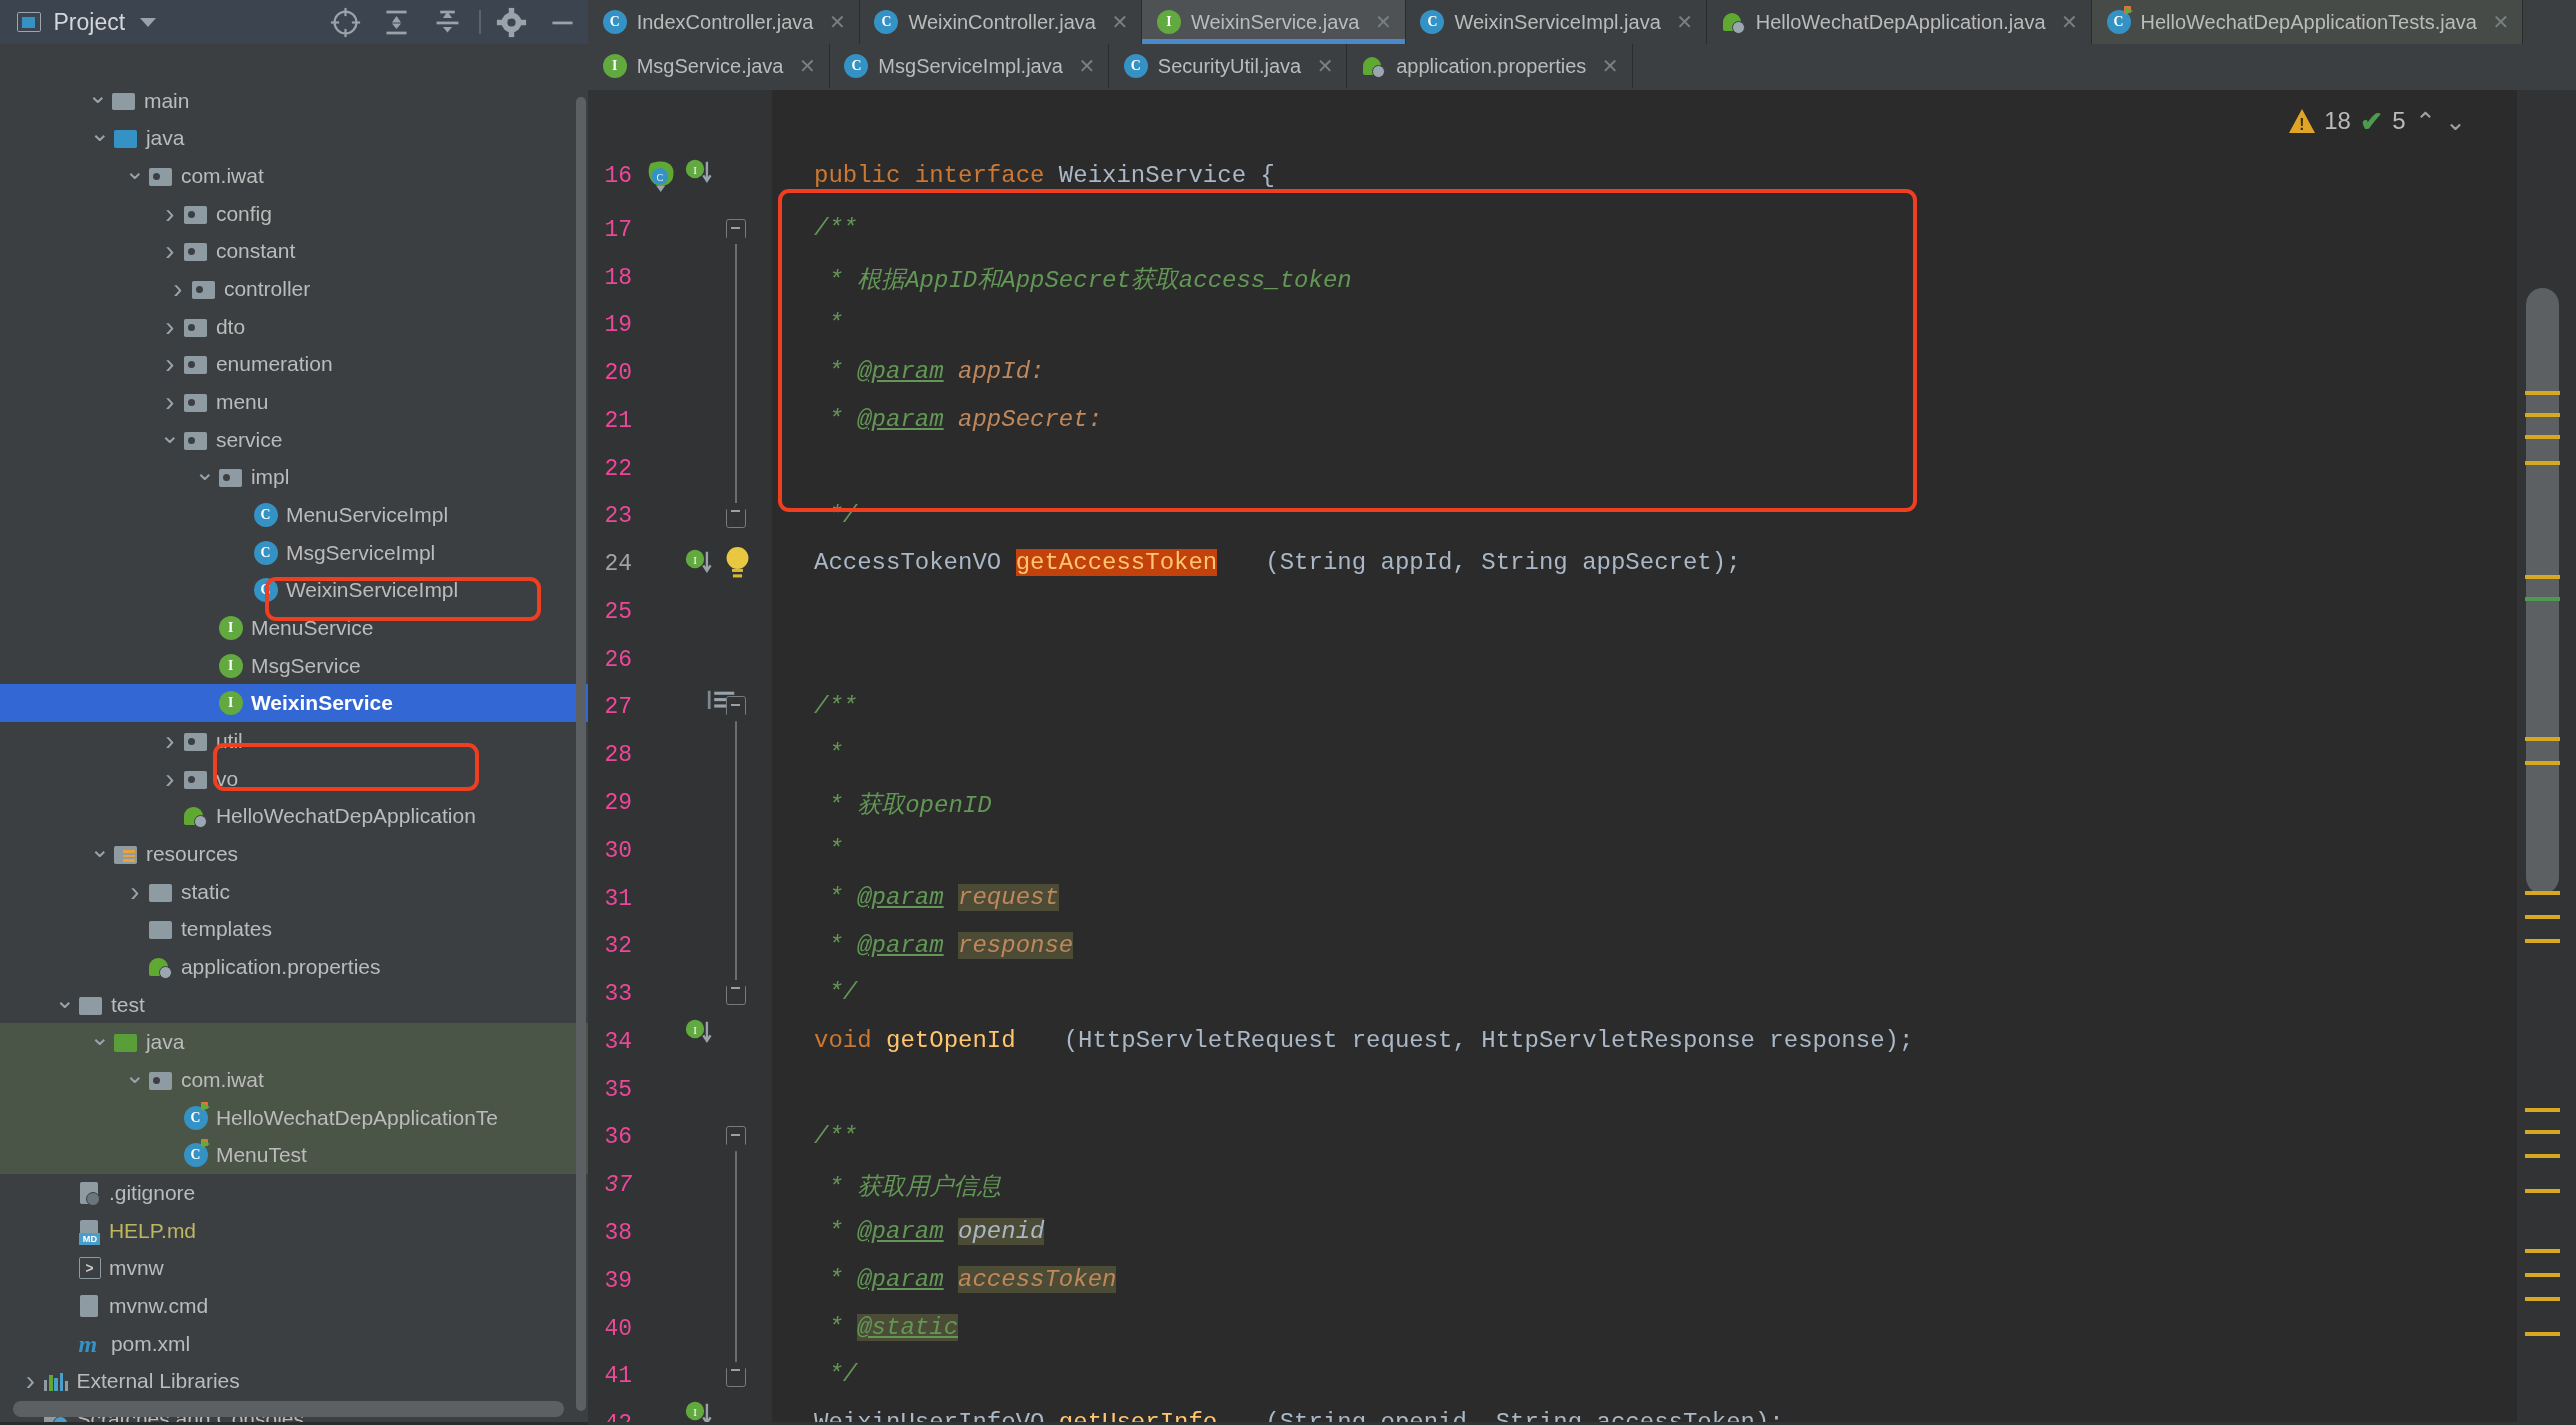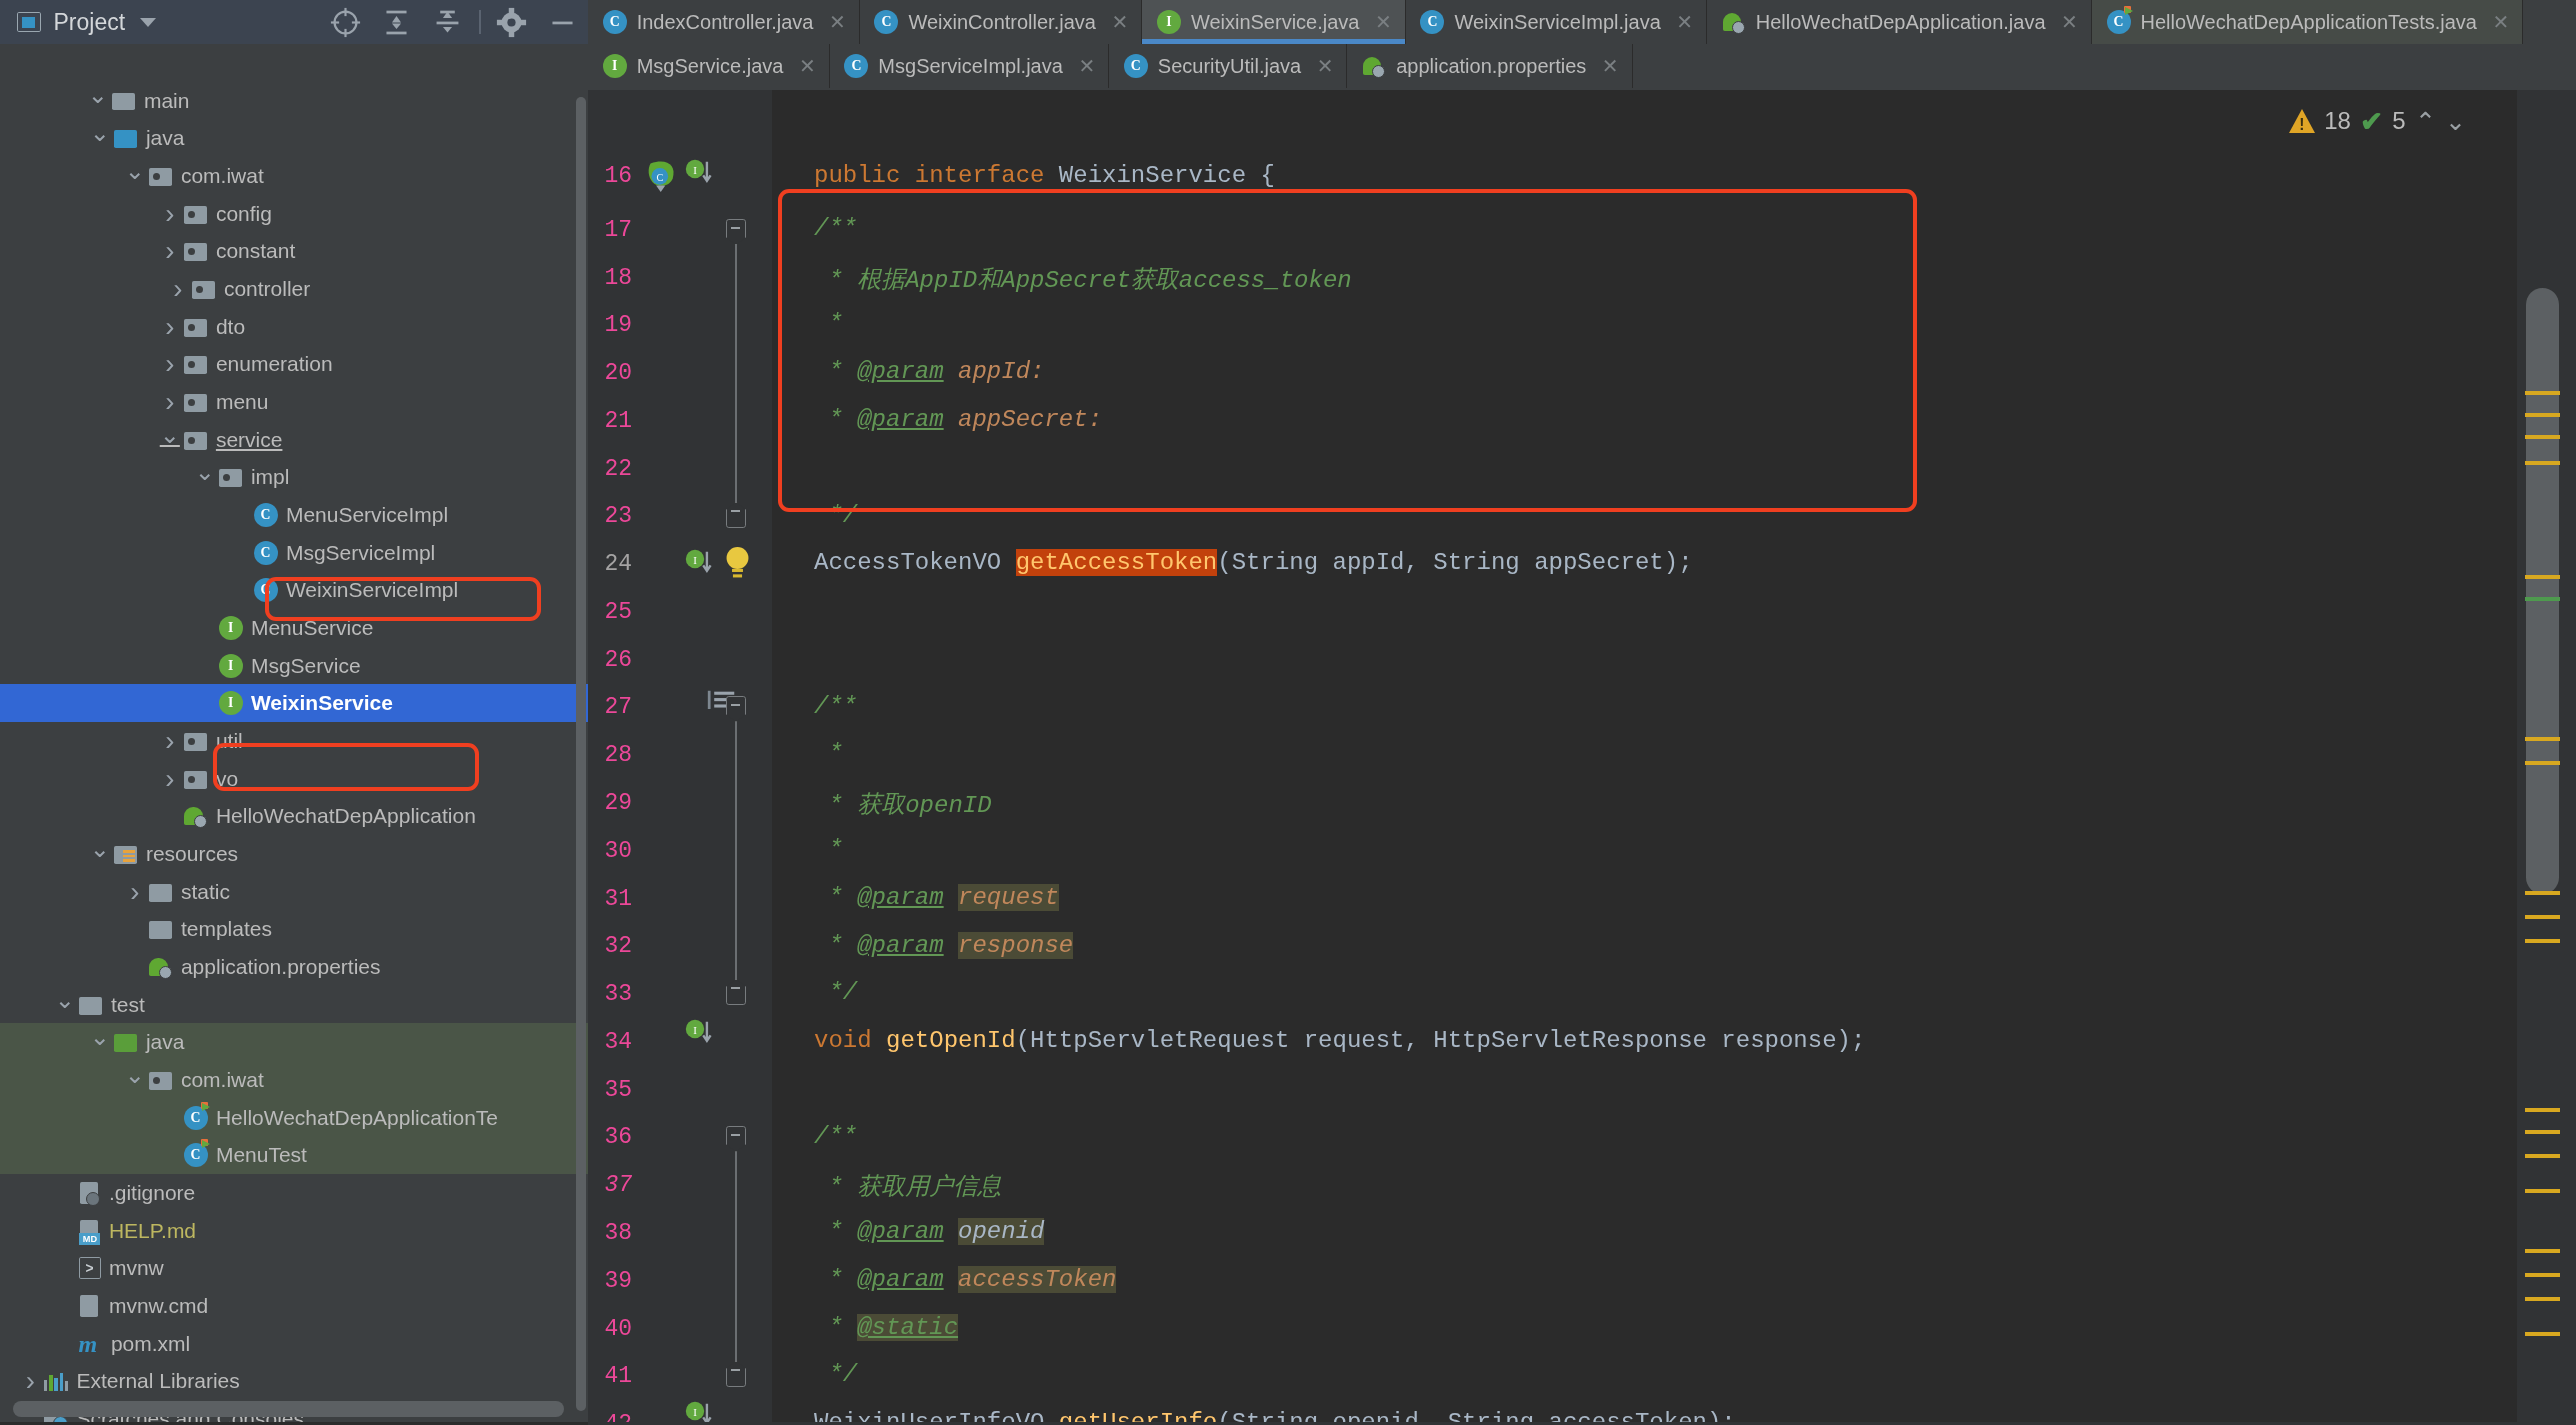"service" div.trow { text-decoration: underline -> none }
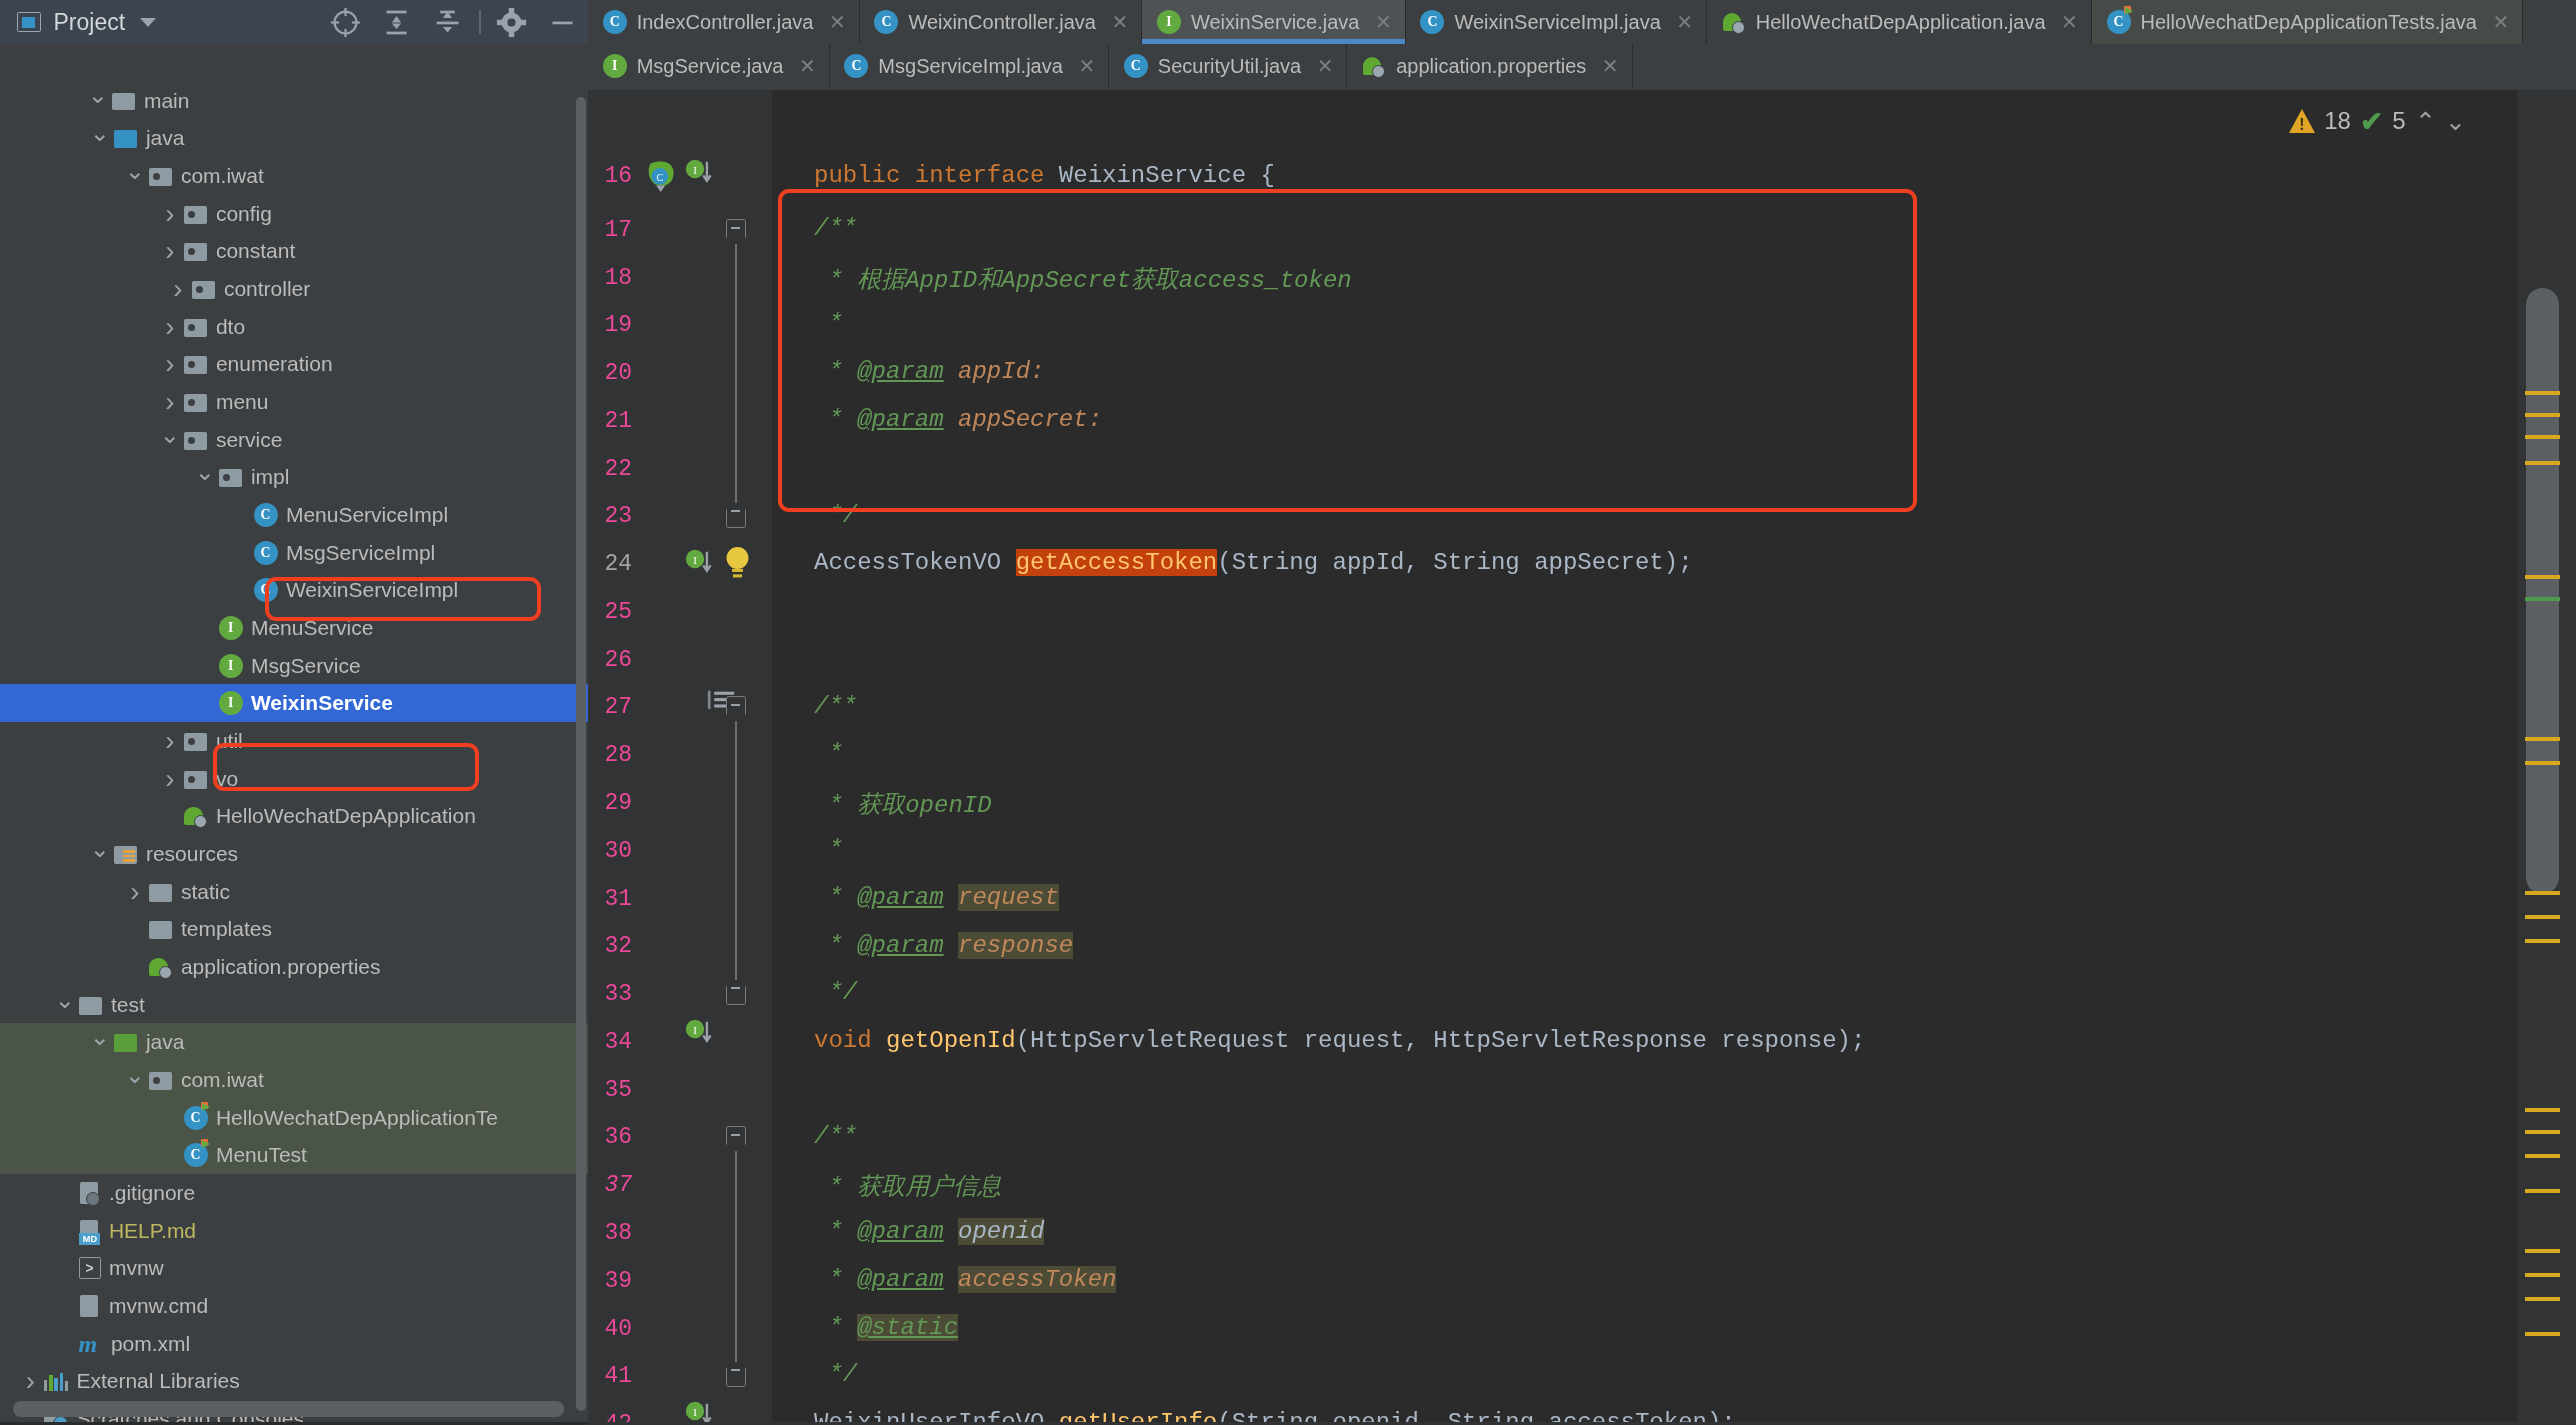"(String appId, String appSecret);" .punct { padding-left: none -> 48px }
